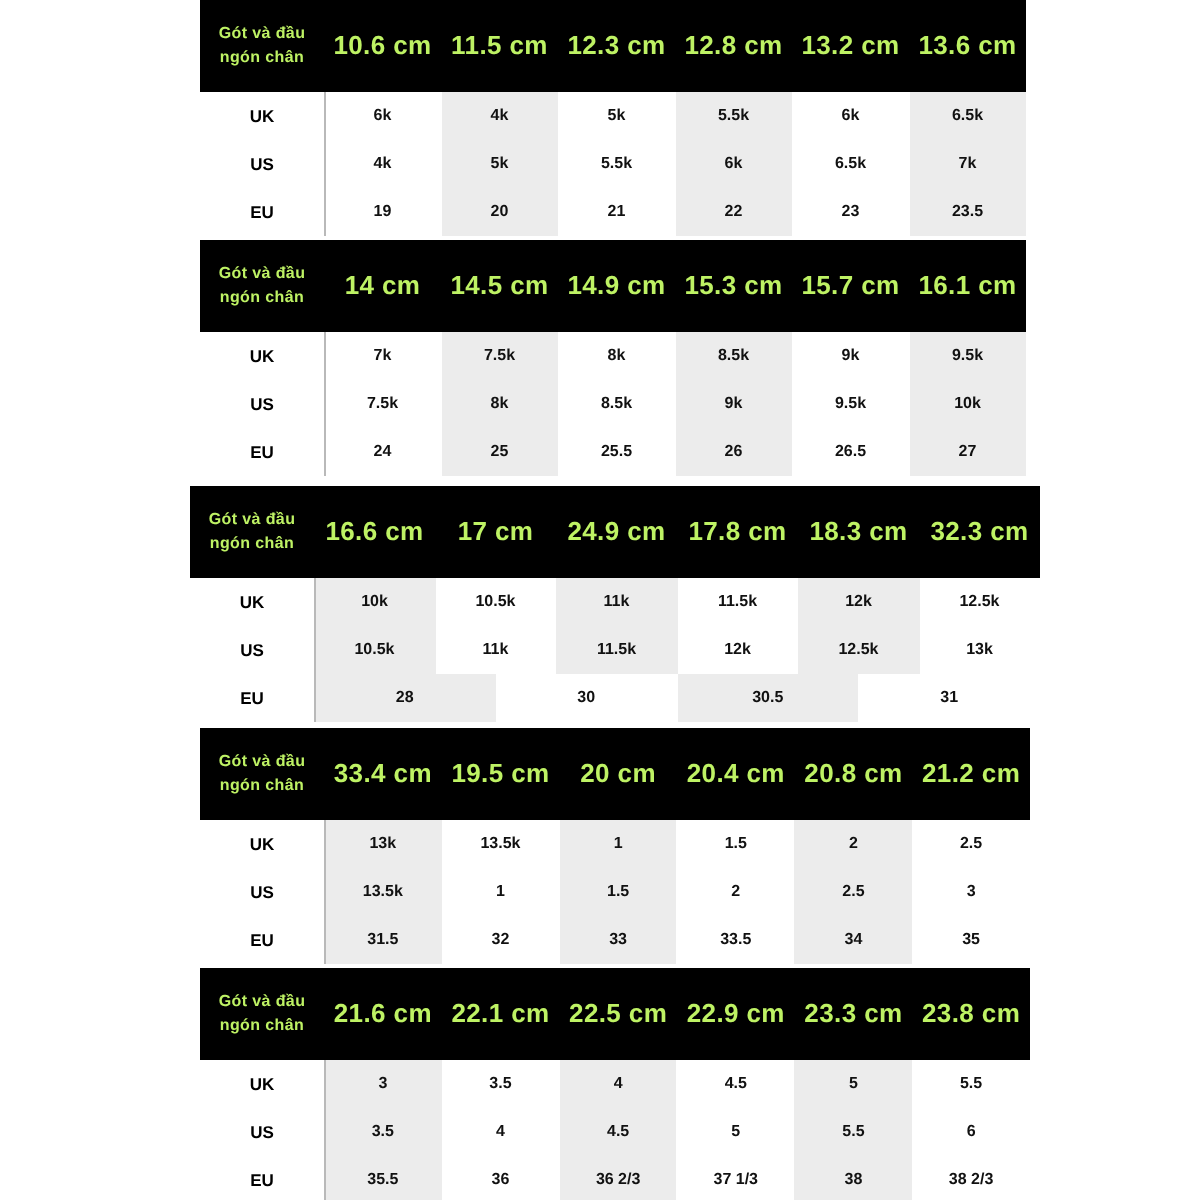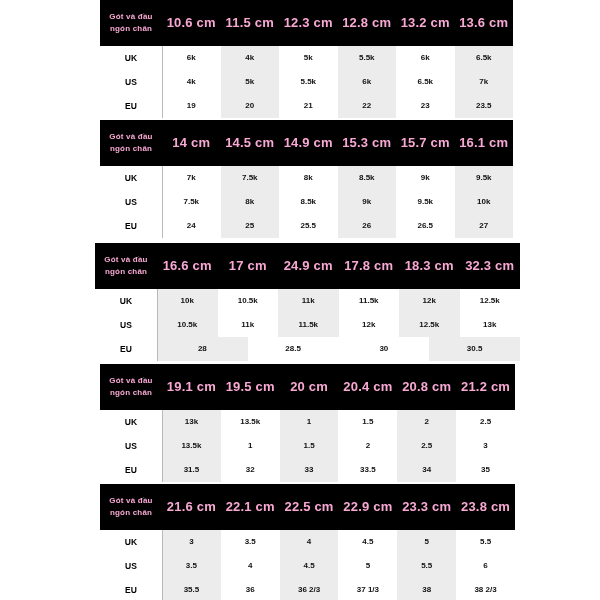"Gót và đầu ngón chân" .block-header { color: #f9a8d4 -> #bef264 }
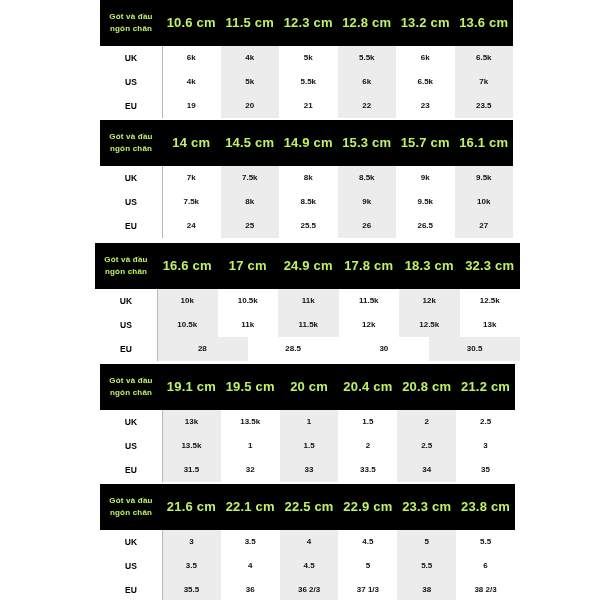"28.5" div.dcell { html: <div>28.5</div> -> none }
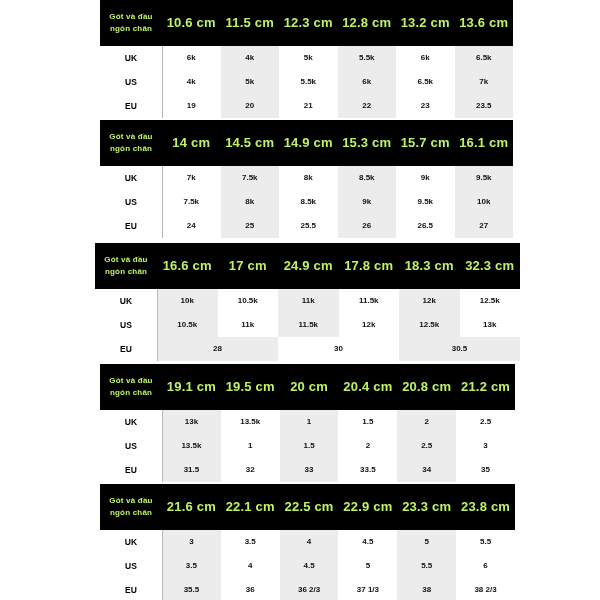"31" div.dcell { html: none -> <div>31</div> }
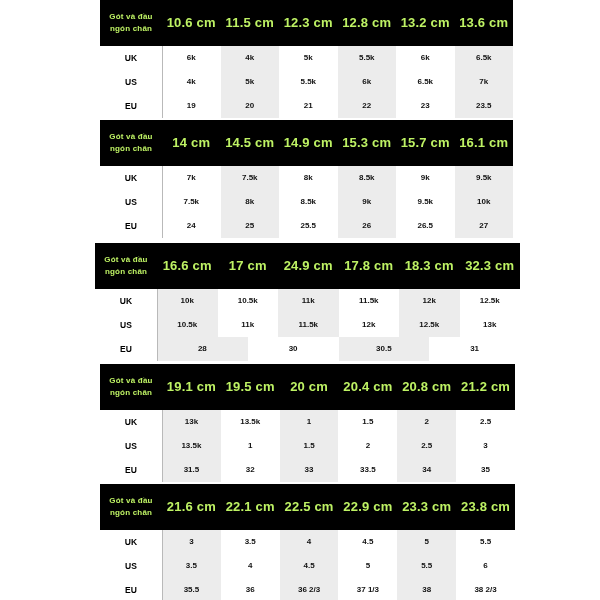"19.1 cm" div.hcell { text: 19.1 -> 33.4 }
